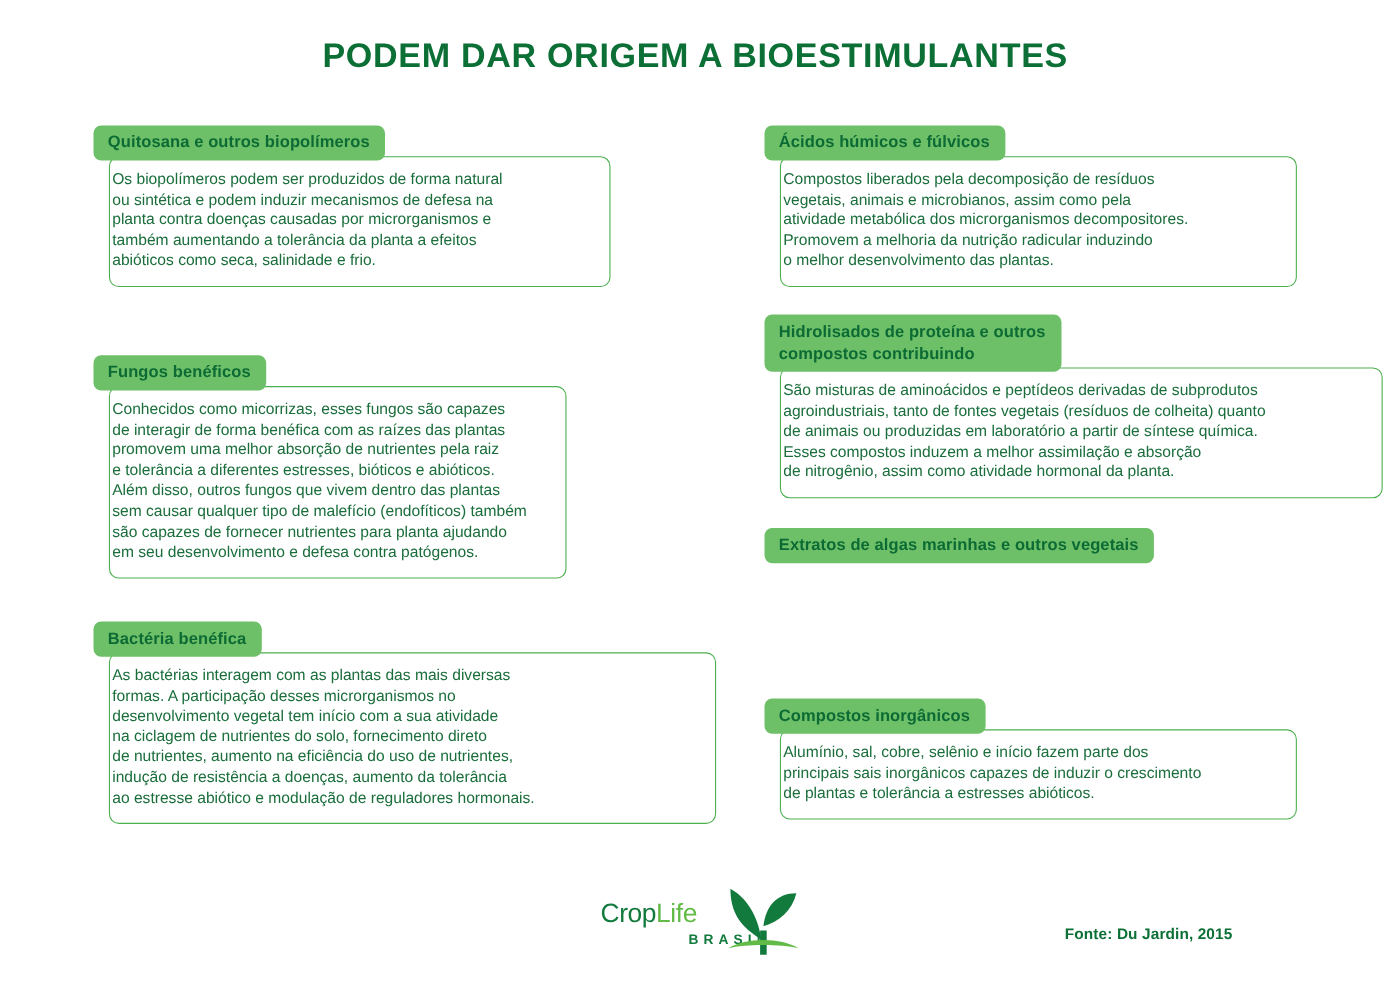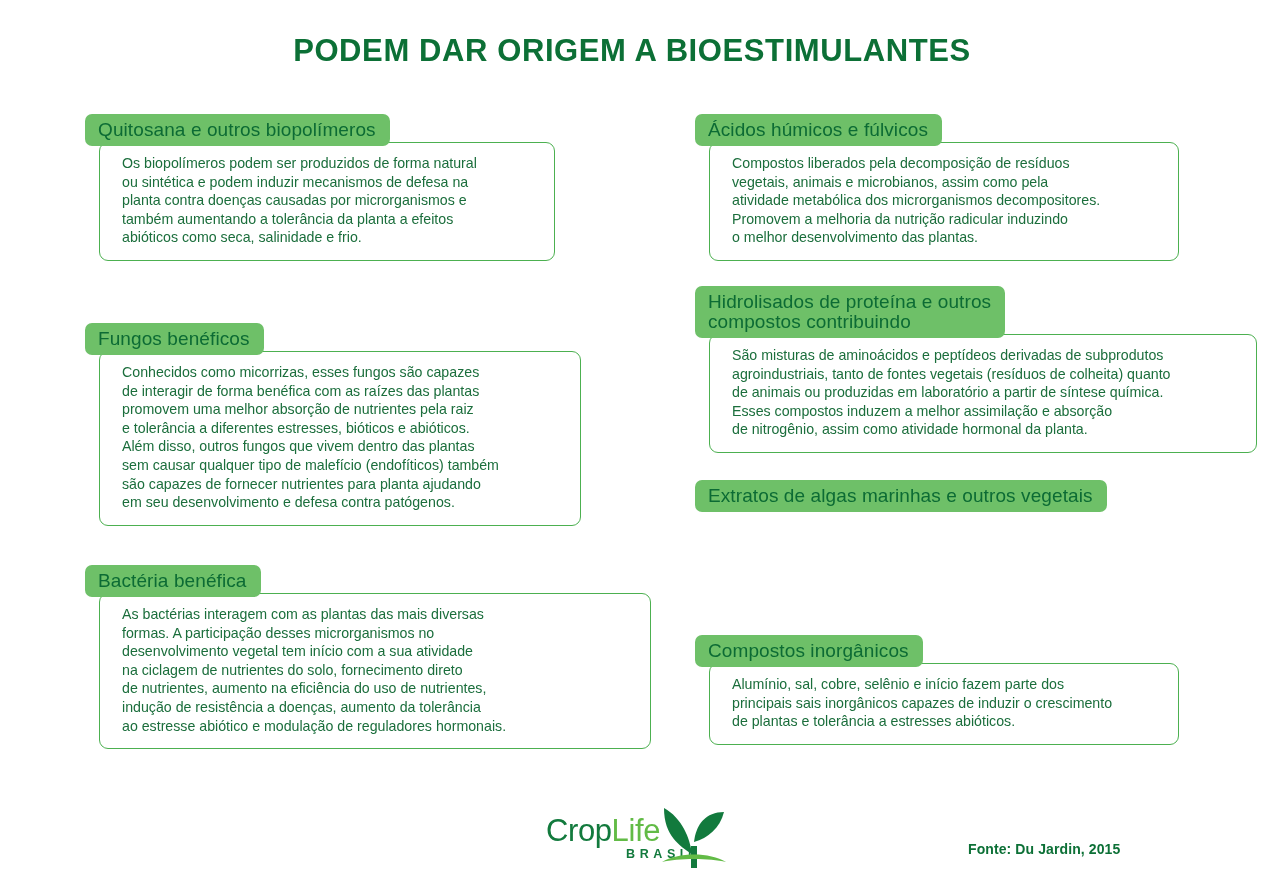"Quitosana e outros biopolímeros" .card-badge { font-size: 19px -> 15px; font-weight: normal -> bold }
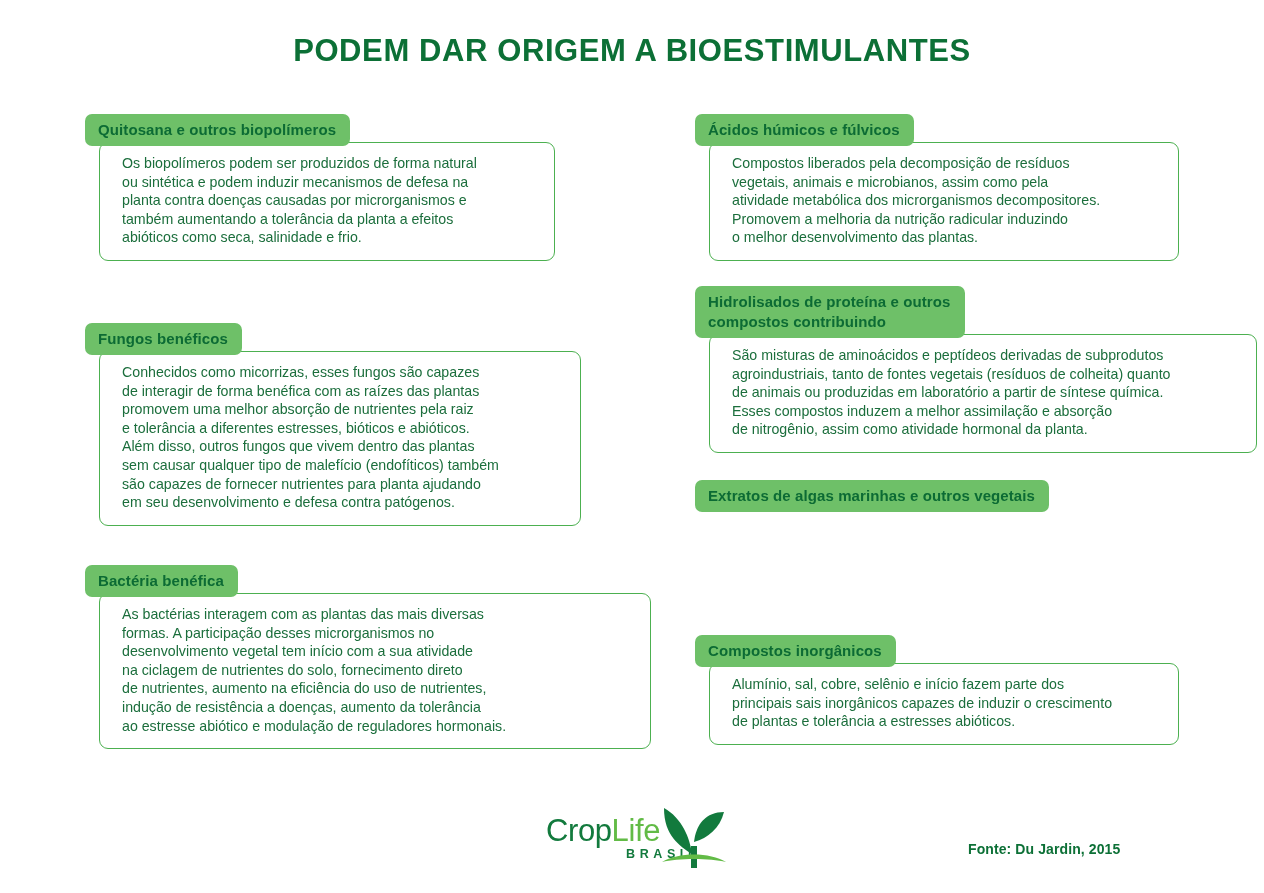"Os biopolímeros podem ser produzidos" .card-body { padding: 11px 14px 13px 22px -> 11px 14px 13px 2px }
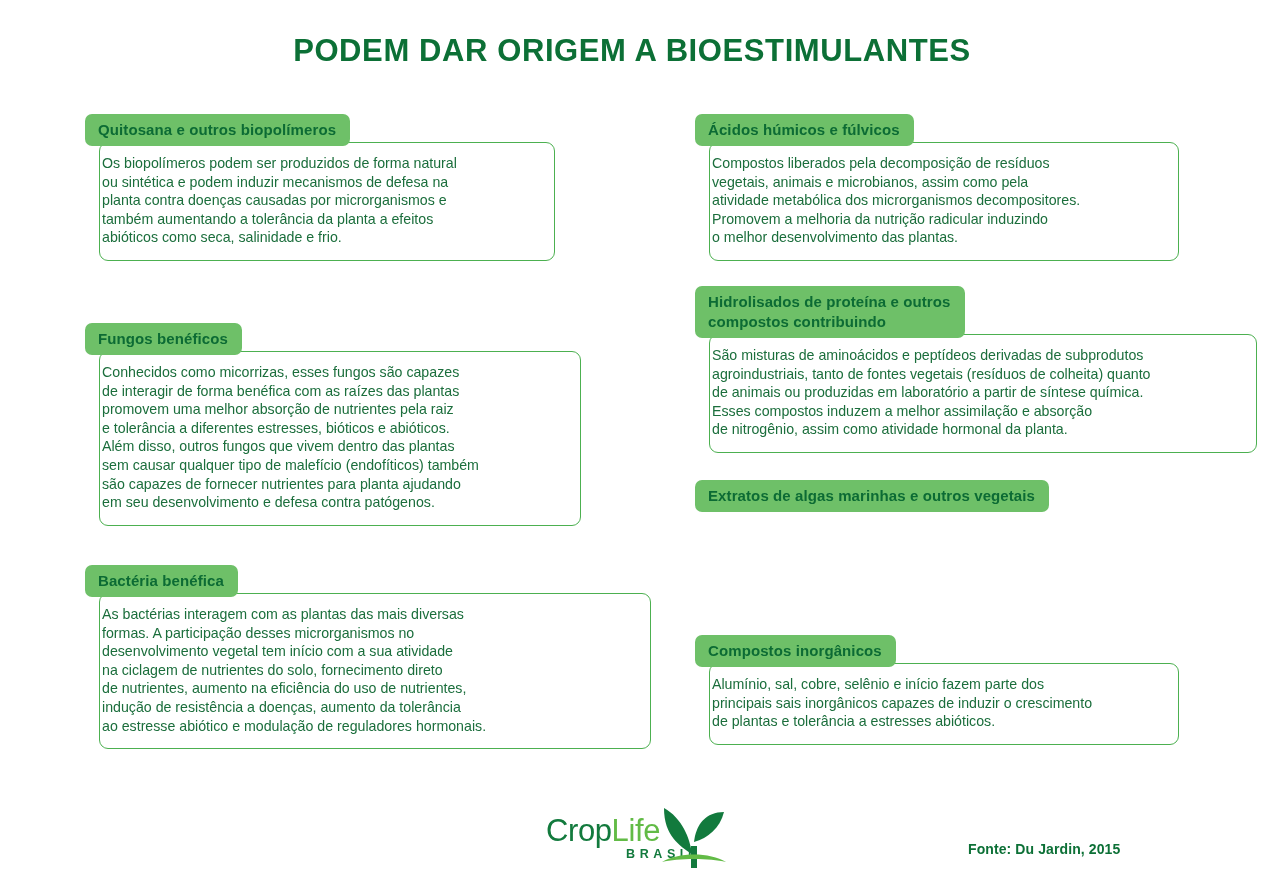"Conhecidos como micorrizas, esses fungos" div.card-body { width: 482px -> 416px }
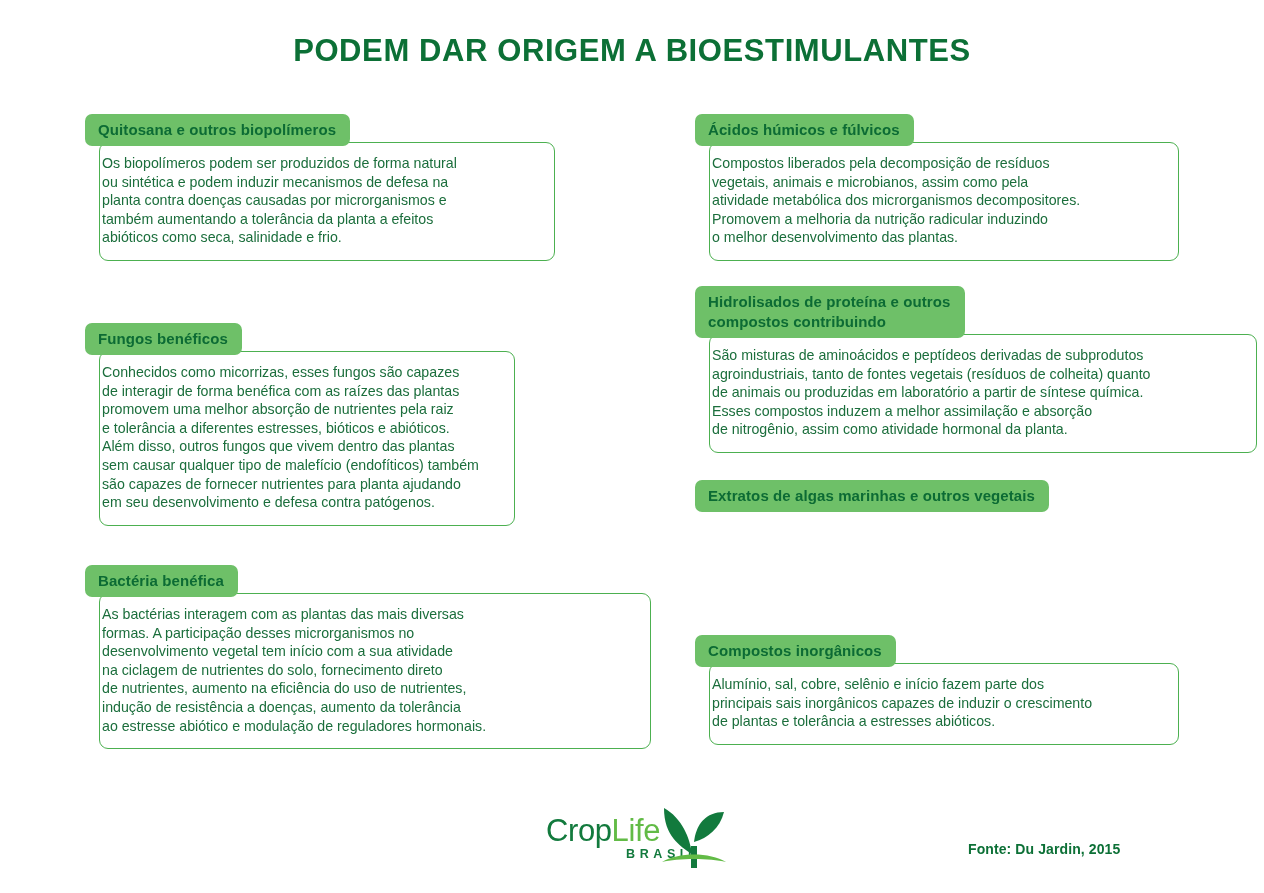"CropLife" .logo-wordmark { font-size: 31px -> 24px }
